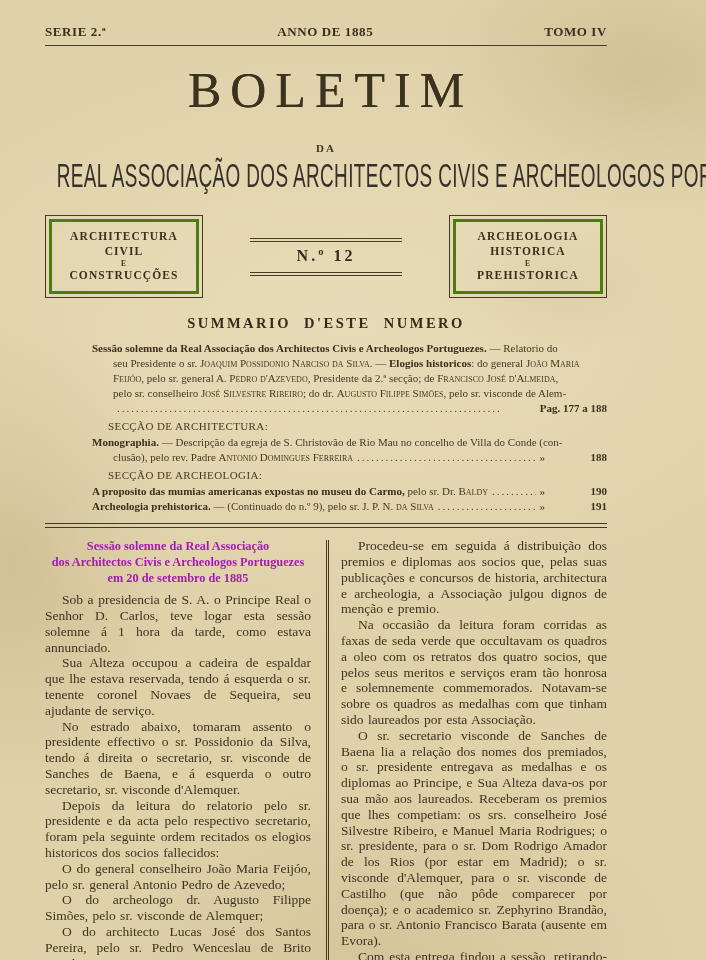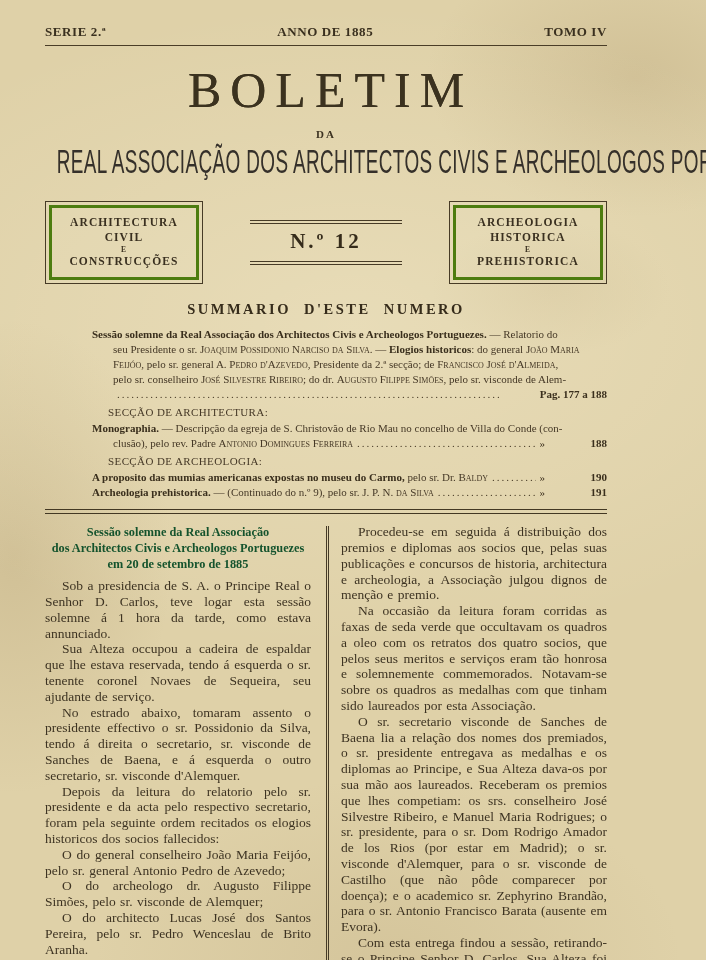"DA" .title-da { margin-top: 9px -> 23px }
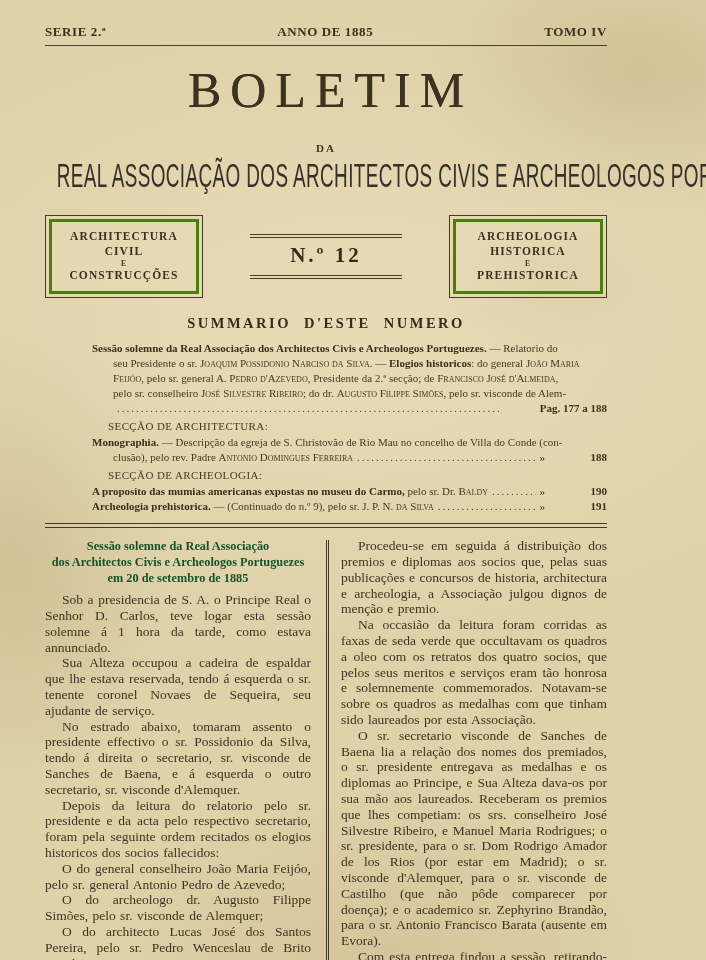"N.º 12" .issue-num { font-size: 21px -> 16px }
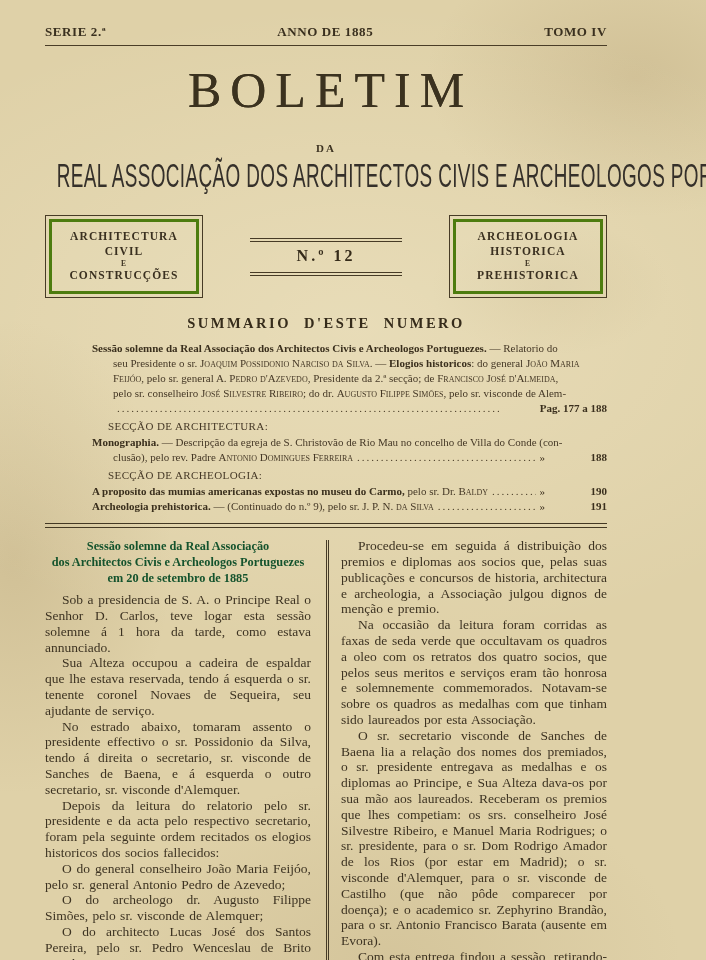"Sessão solemne da Real Associação" .article-heading { color: #14532d -> #a21caf }
